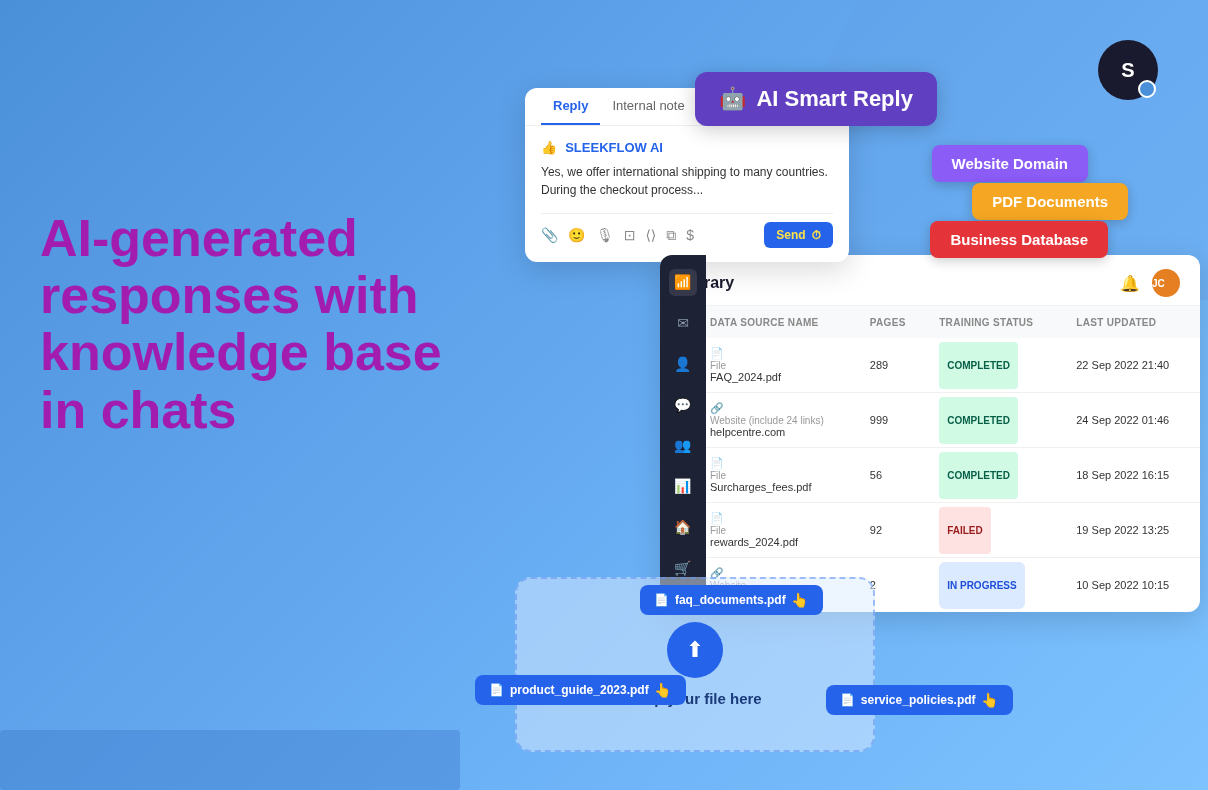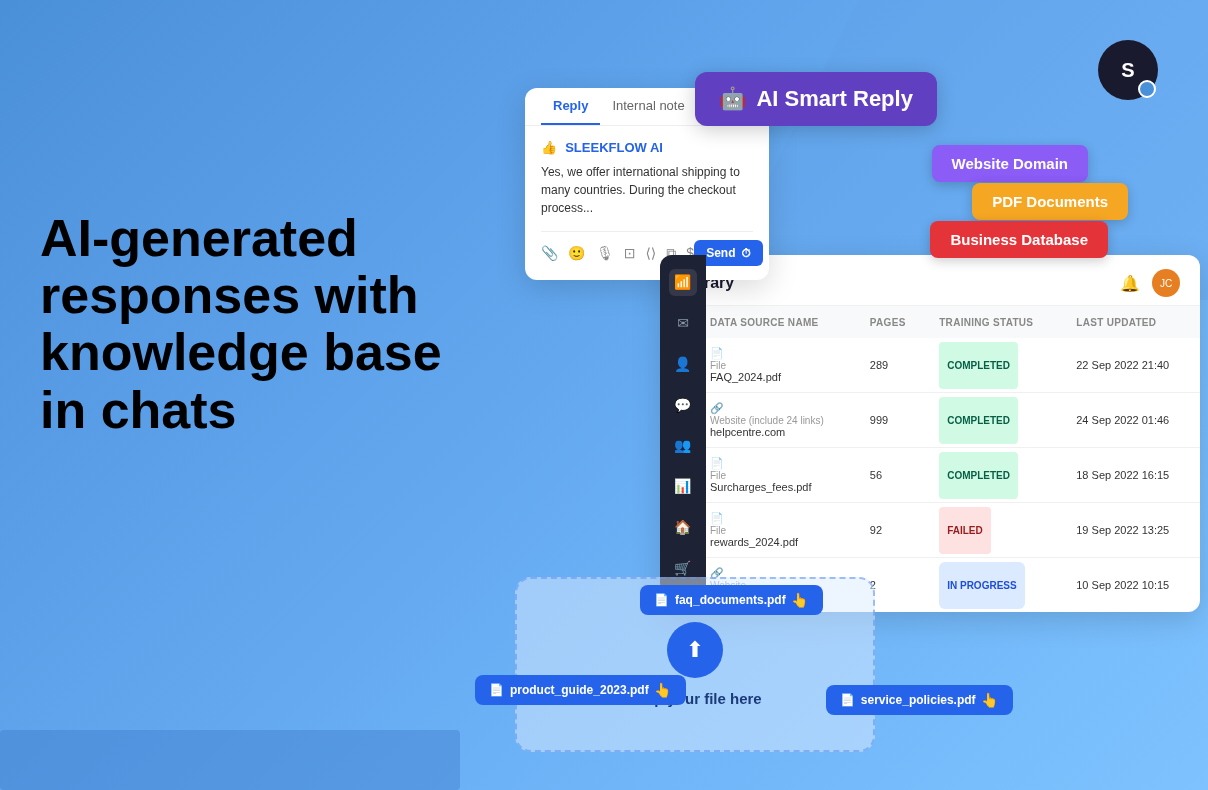"Reply" .reply-panel { width: 244px -> 324px }
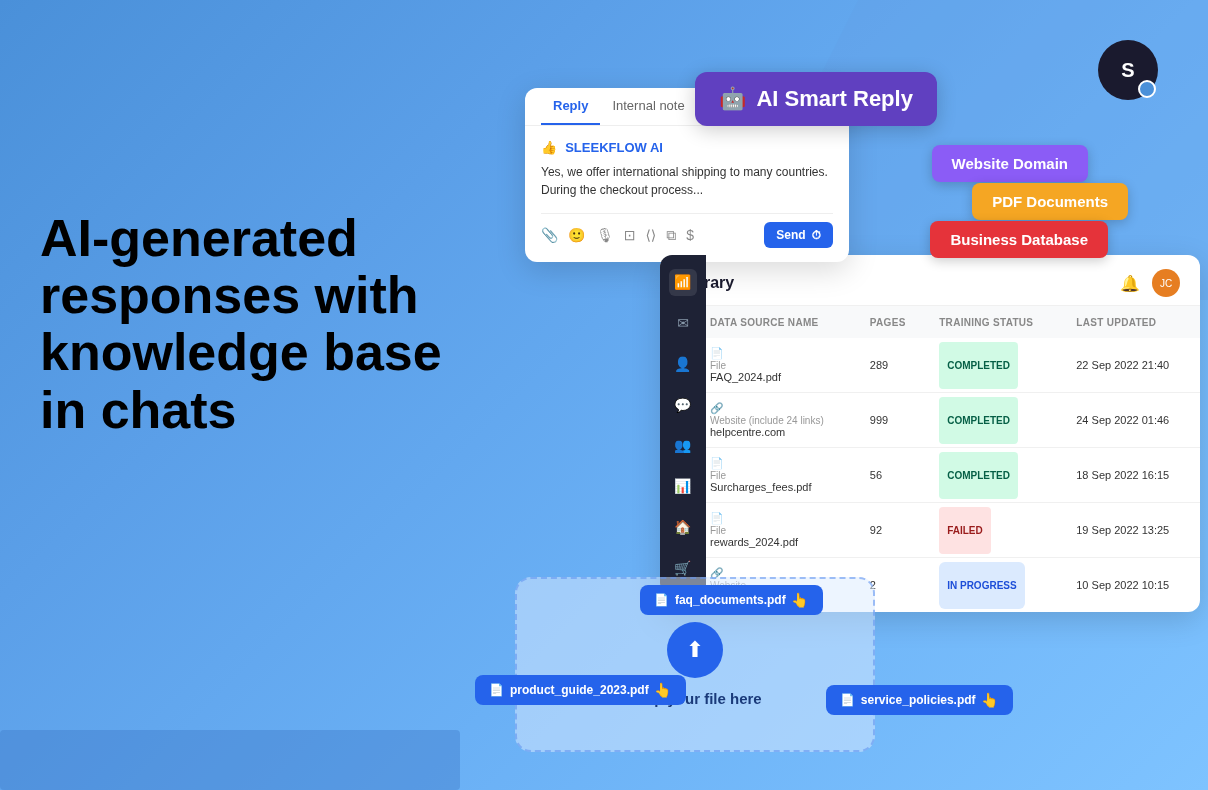"AI-generated" .hero-text { color: #000000 -> #a21caf }
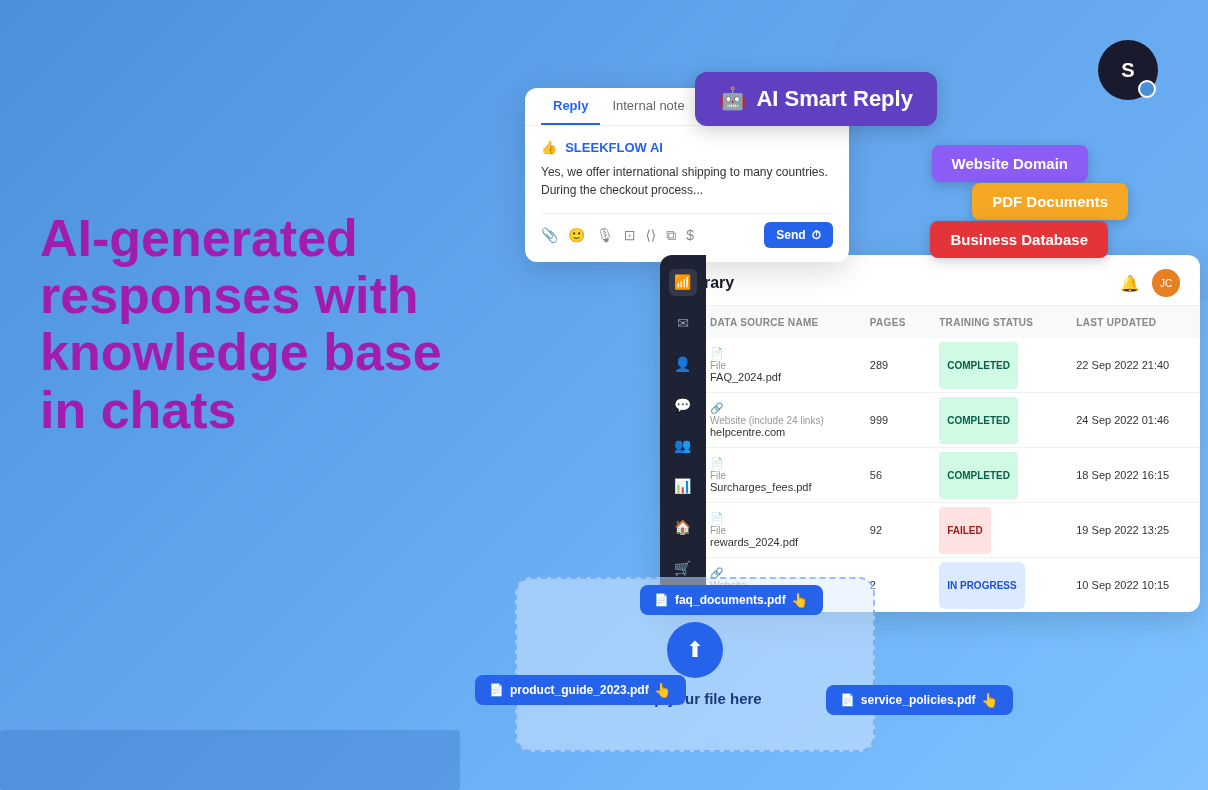"Send" .reply-panel .send-btn { color: #ffffff -> #fde047 }
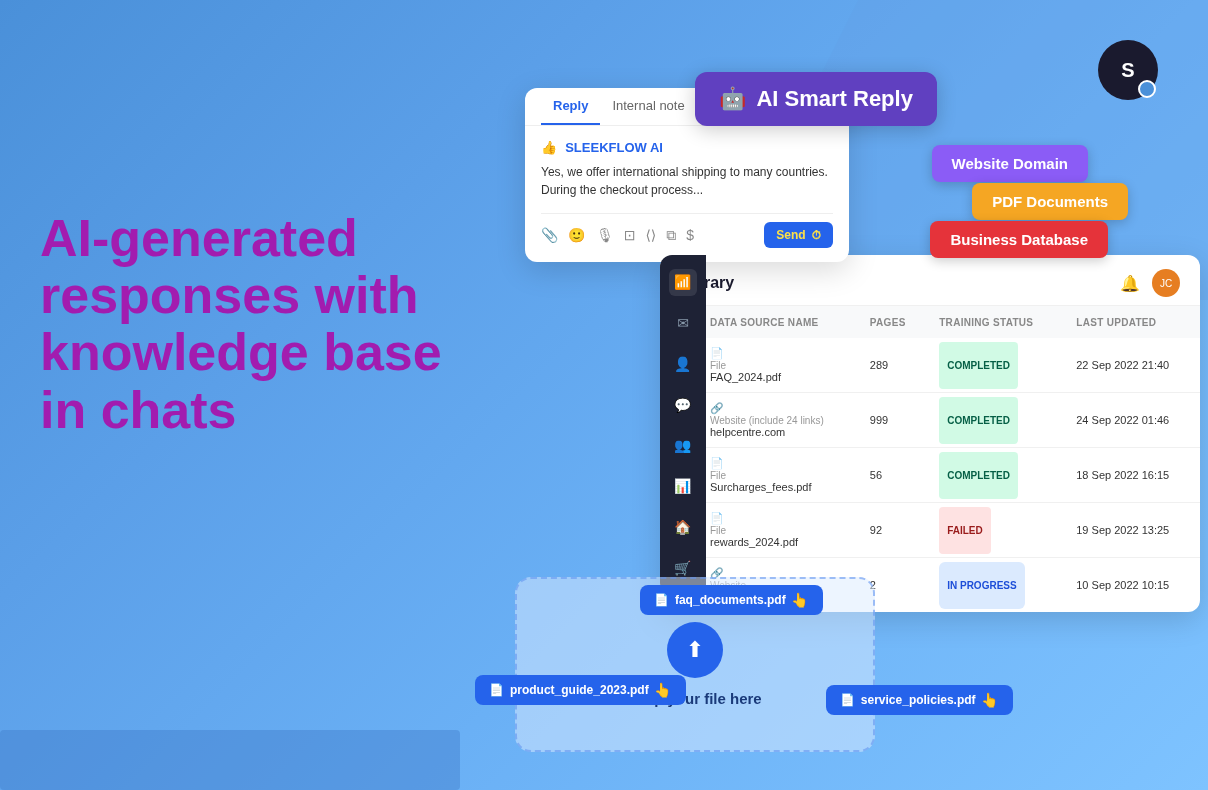"JC" .jc-avatar { font-weight: 400 -> 700; justify-content: center -> none }
